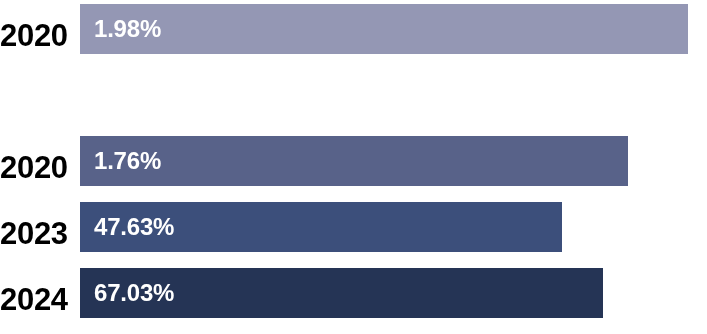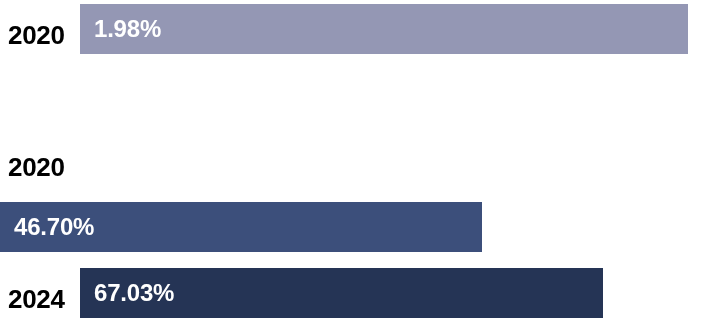"2020" .cat-label { font-size: 26px -> 31px; padding-left: 8px -> 0 }
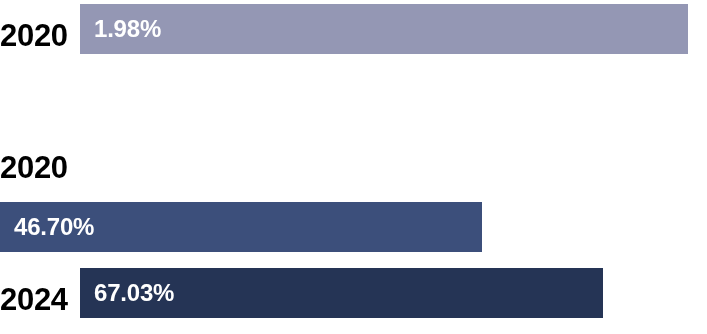"1.76%" div.bar-wrap { html: none -> <div> <div> <span>1.76%</span> </div> </div> }
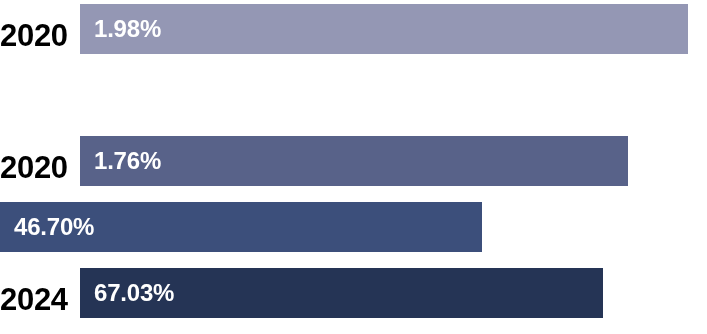"2023" div.cat-label { html: none -> <div>2023</div> }
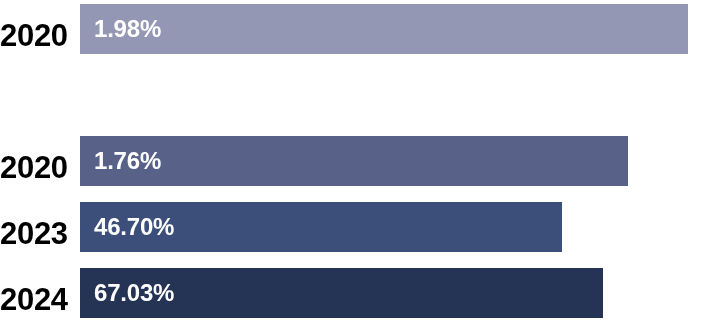"46.70%" span.bar-value { text: 46.70% -> 47.63% }
